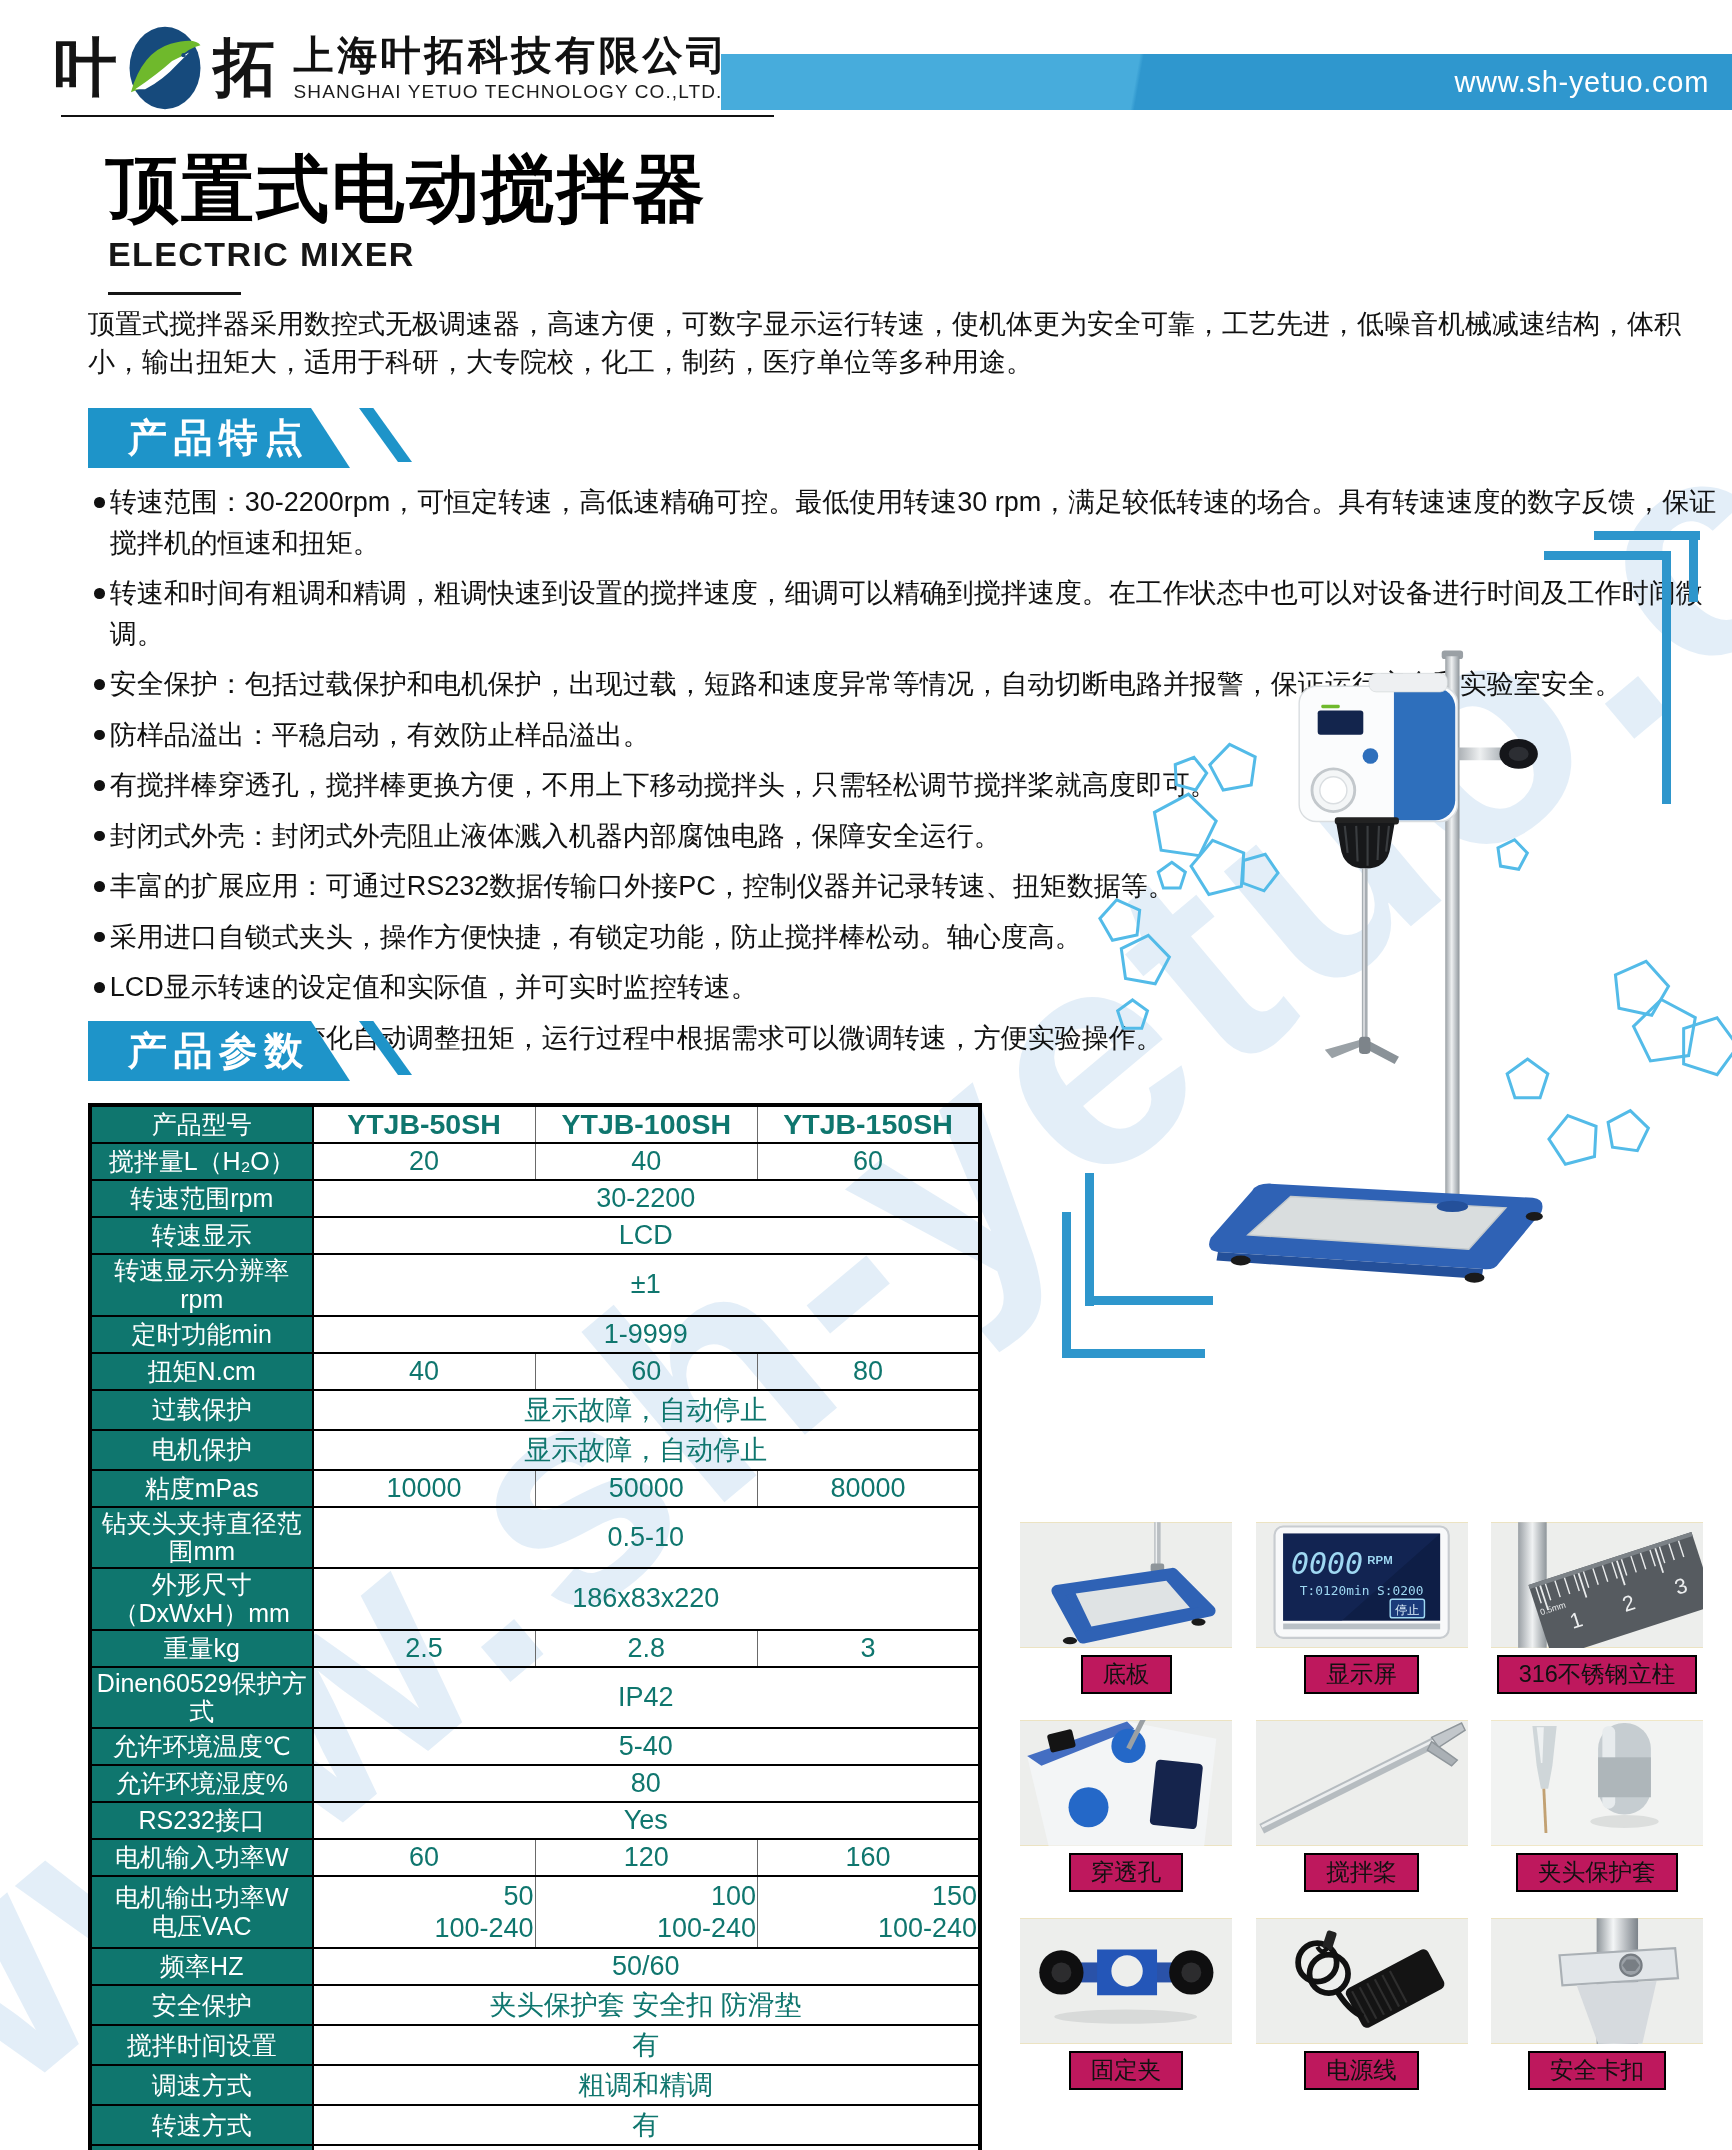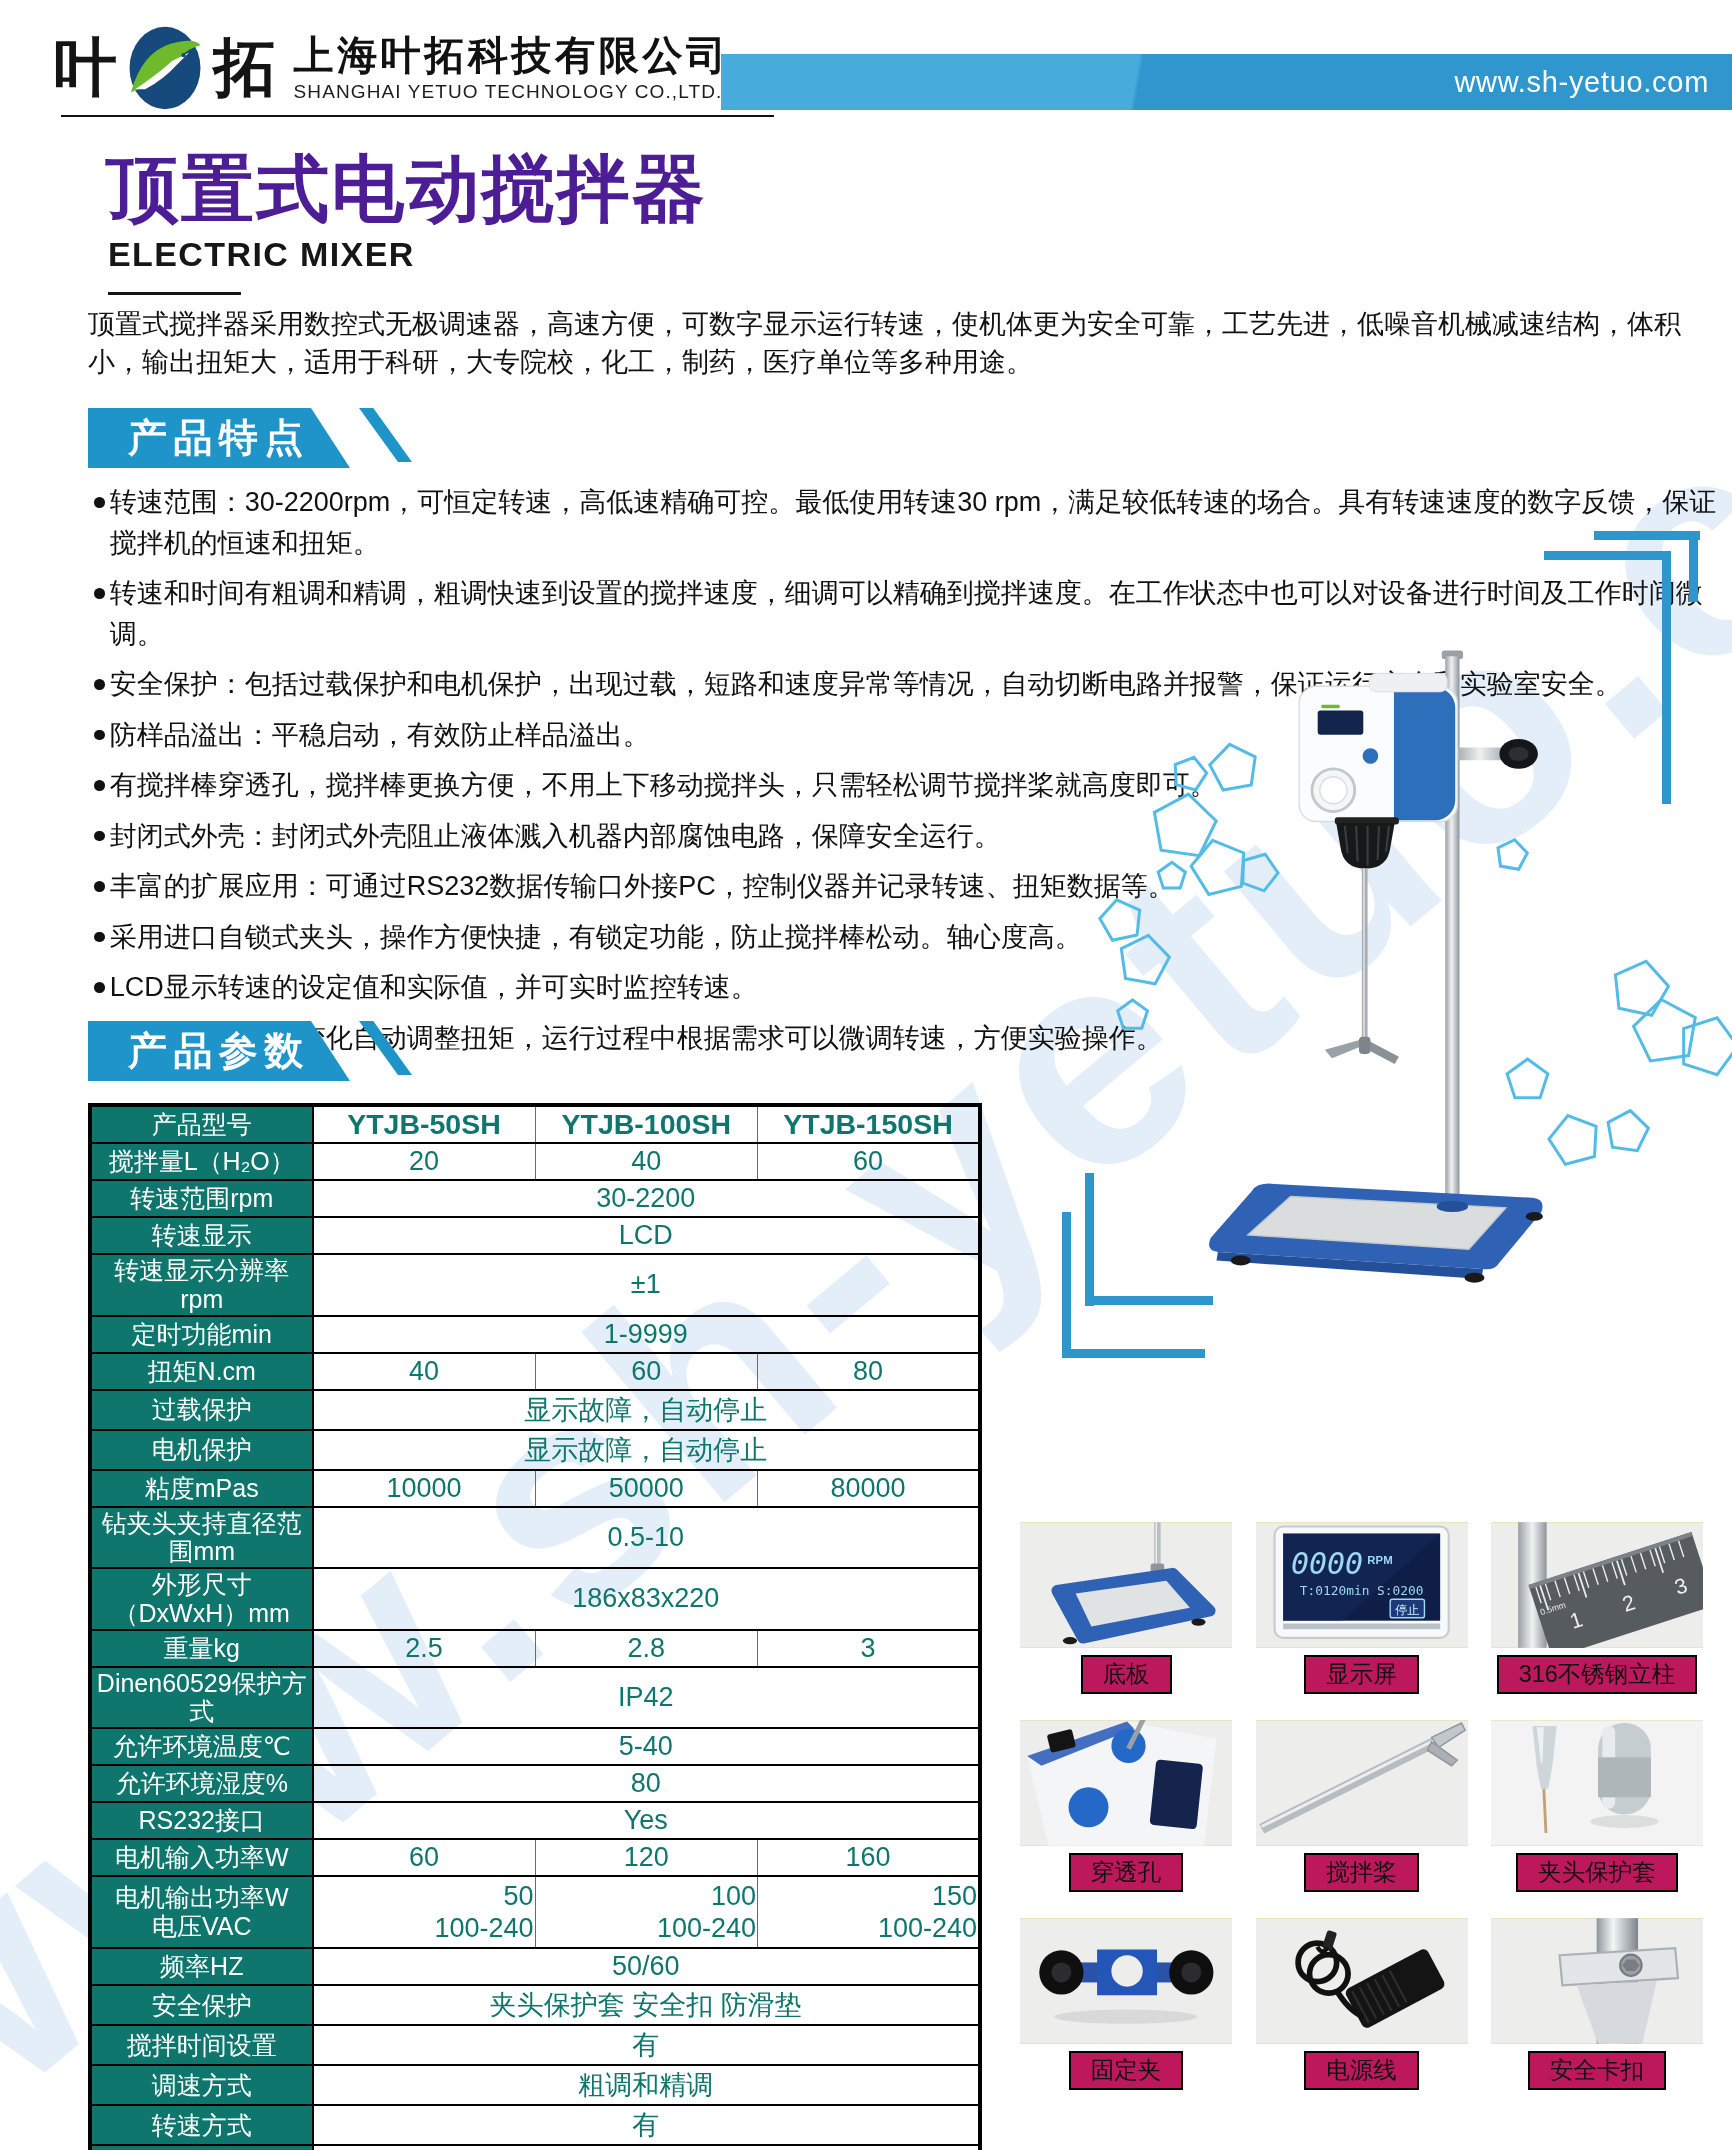"顶置式电动搅拌器" .title-cn { color: #4c1d95 -> #000000 }
